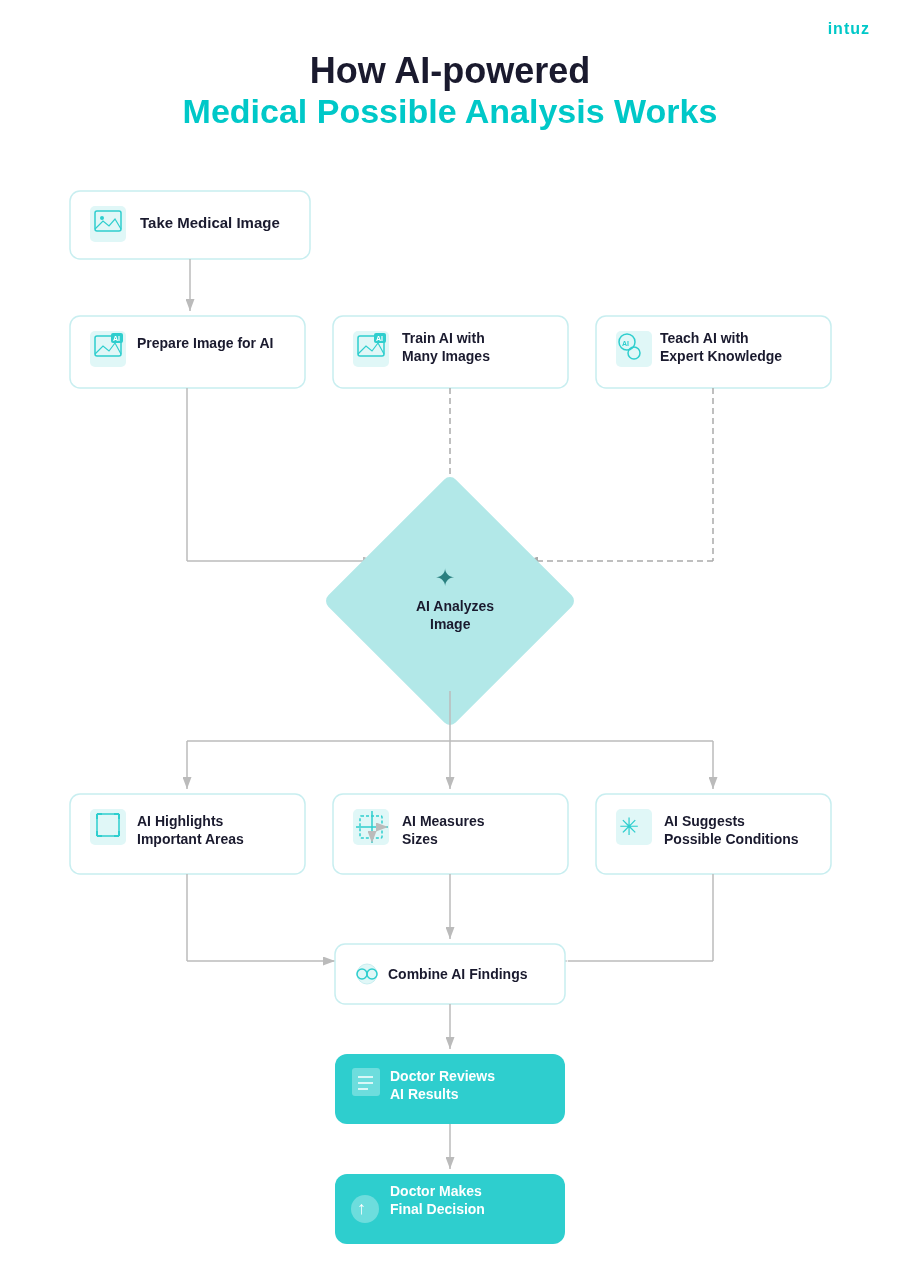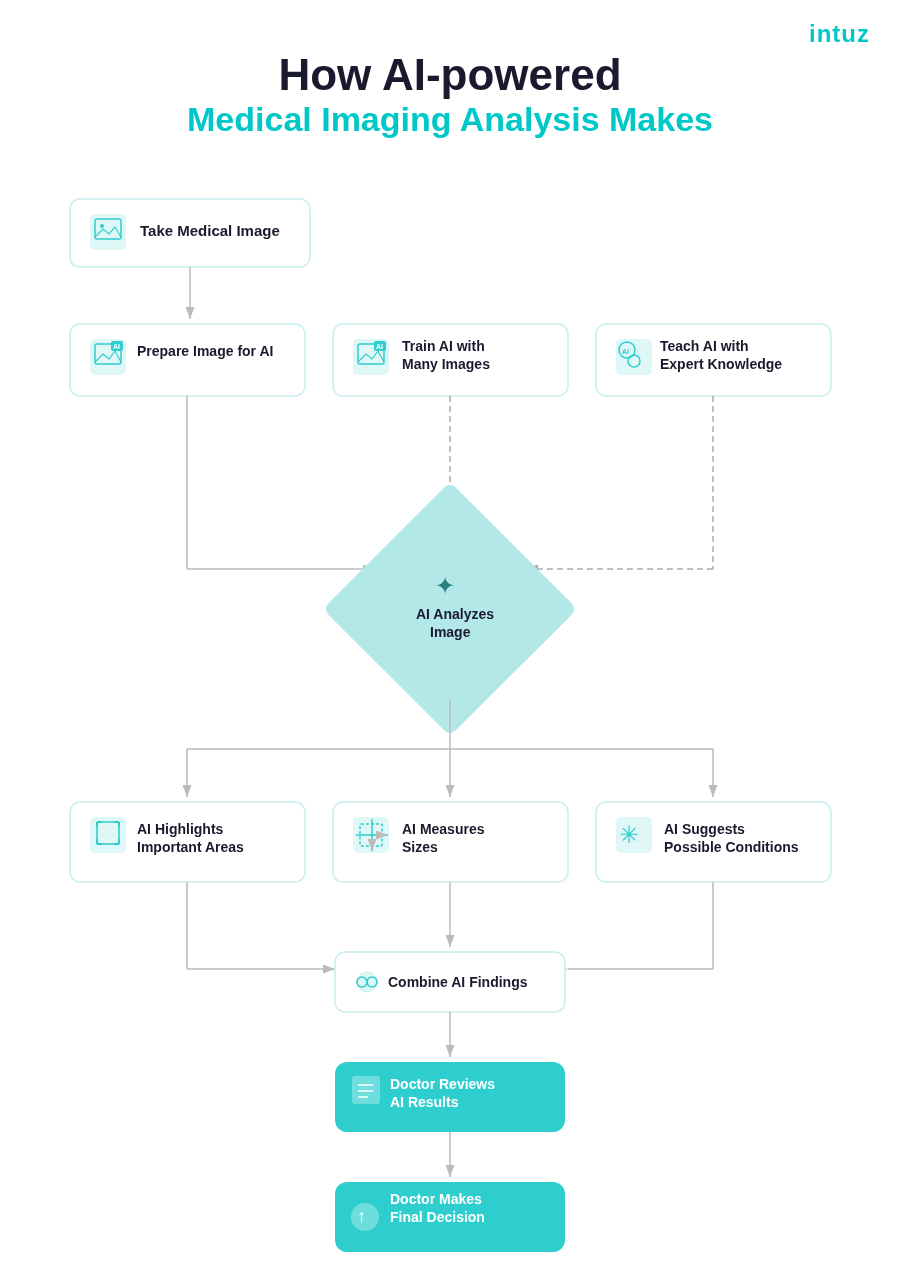"intuz" .logo { font-size: 24px -> 16px }
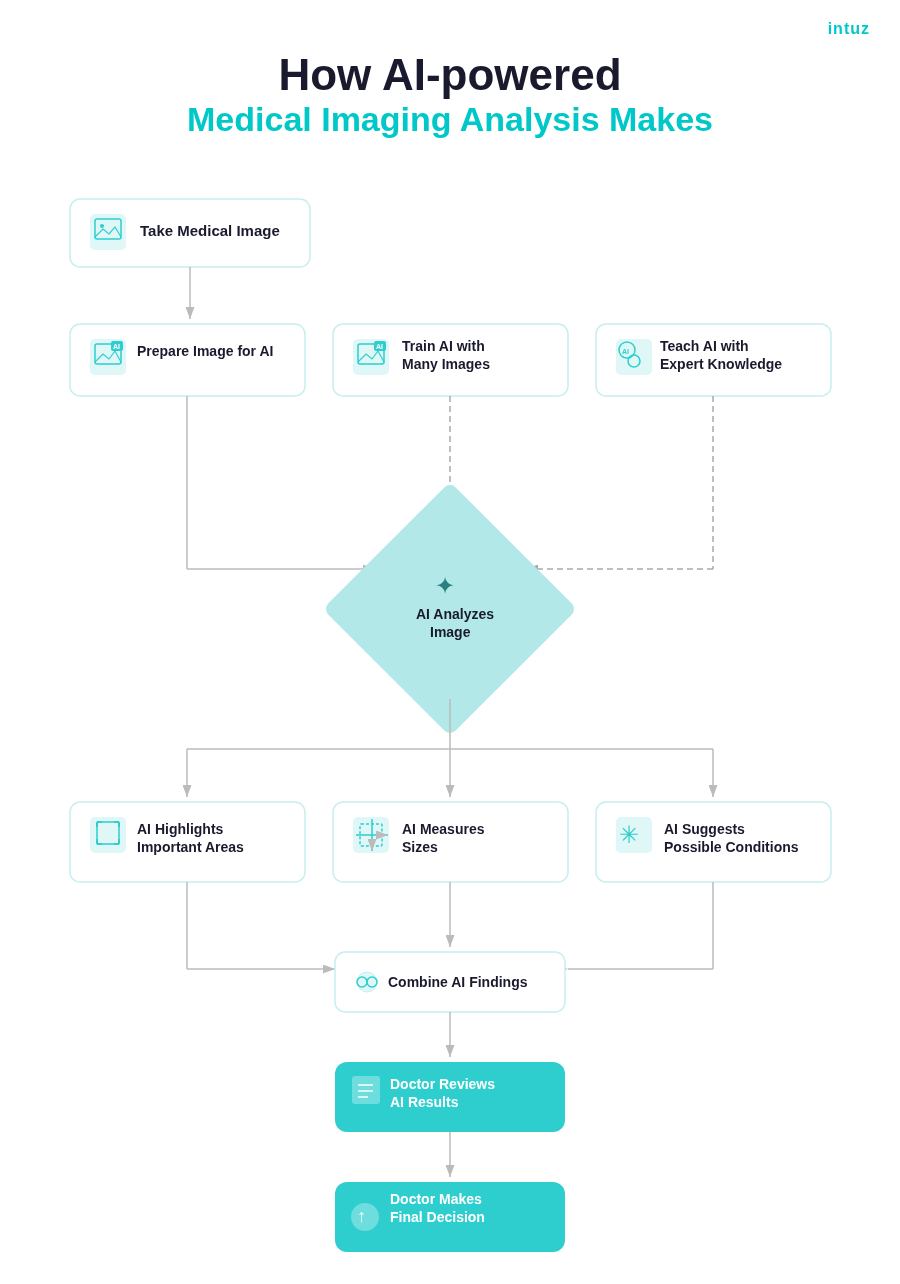"How AI-powered" .header-line1 { font-size: 44px -> 36px }
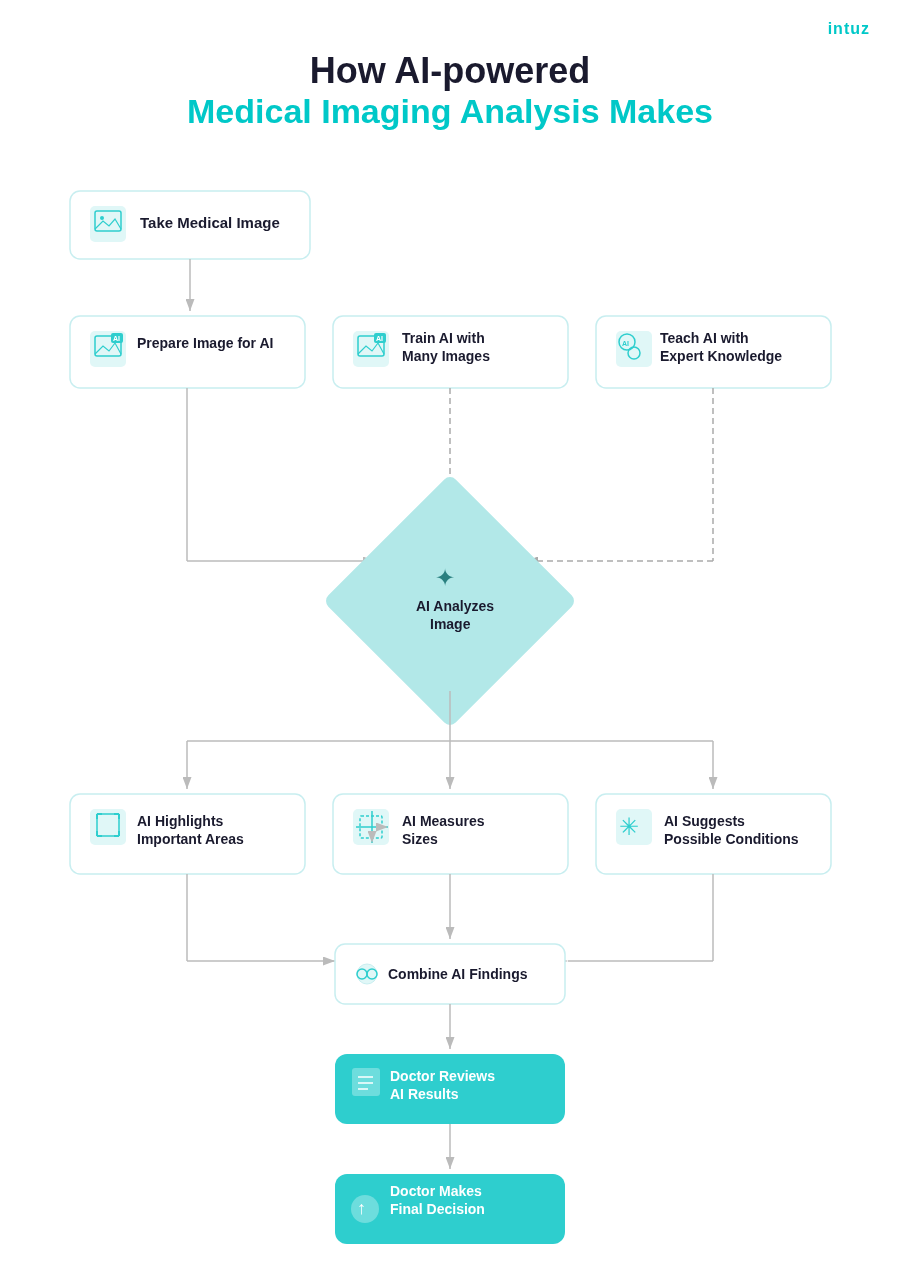"Medical Imaging Analysis Makes" div.header-line2 { text: Imaging Analysis Makes -> Possible Analysis Works }
